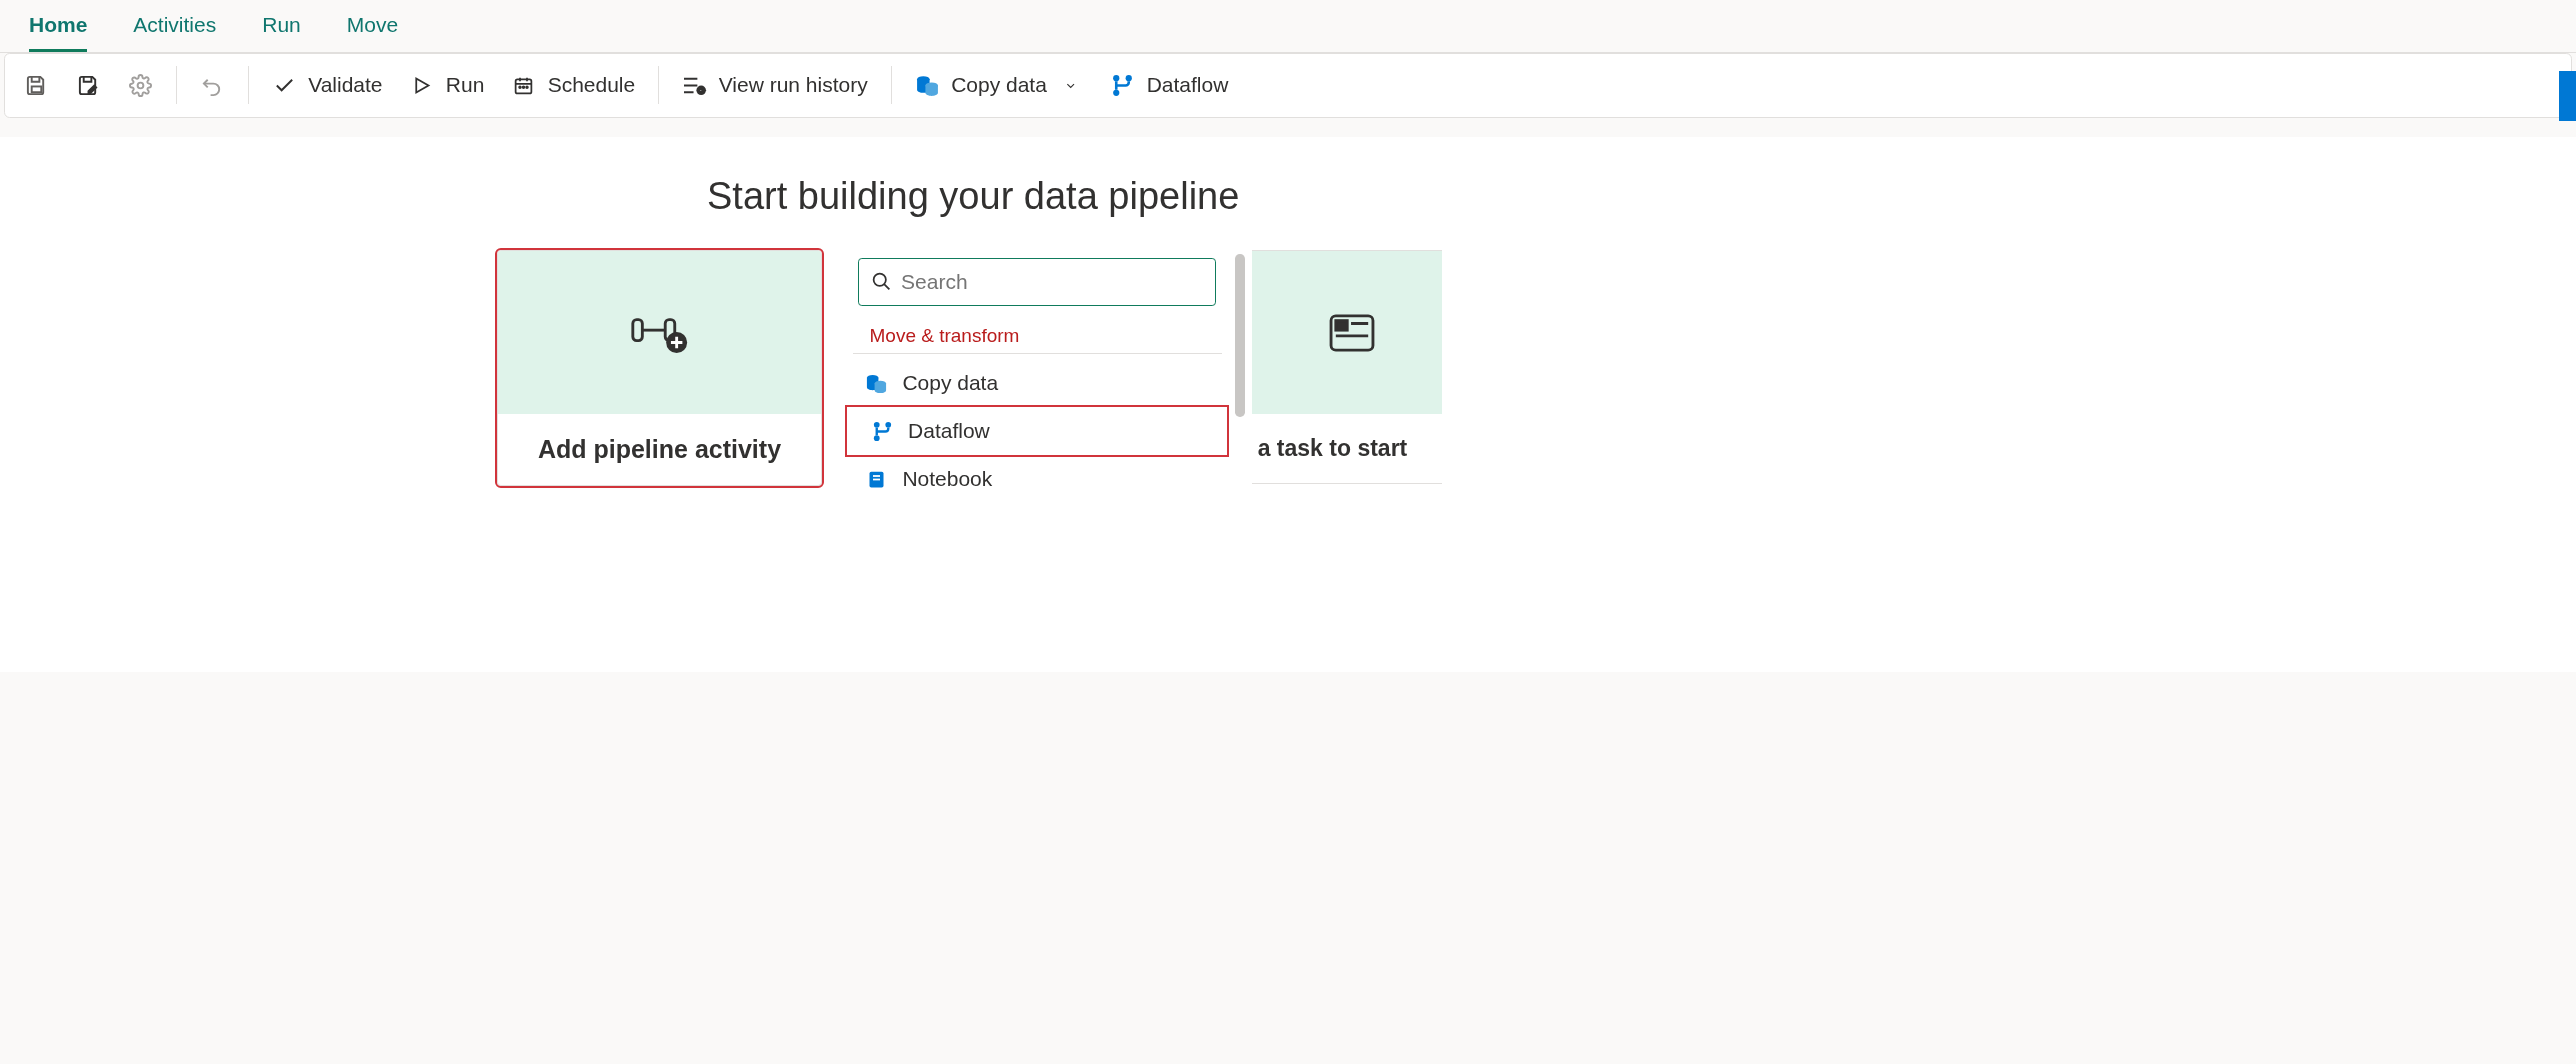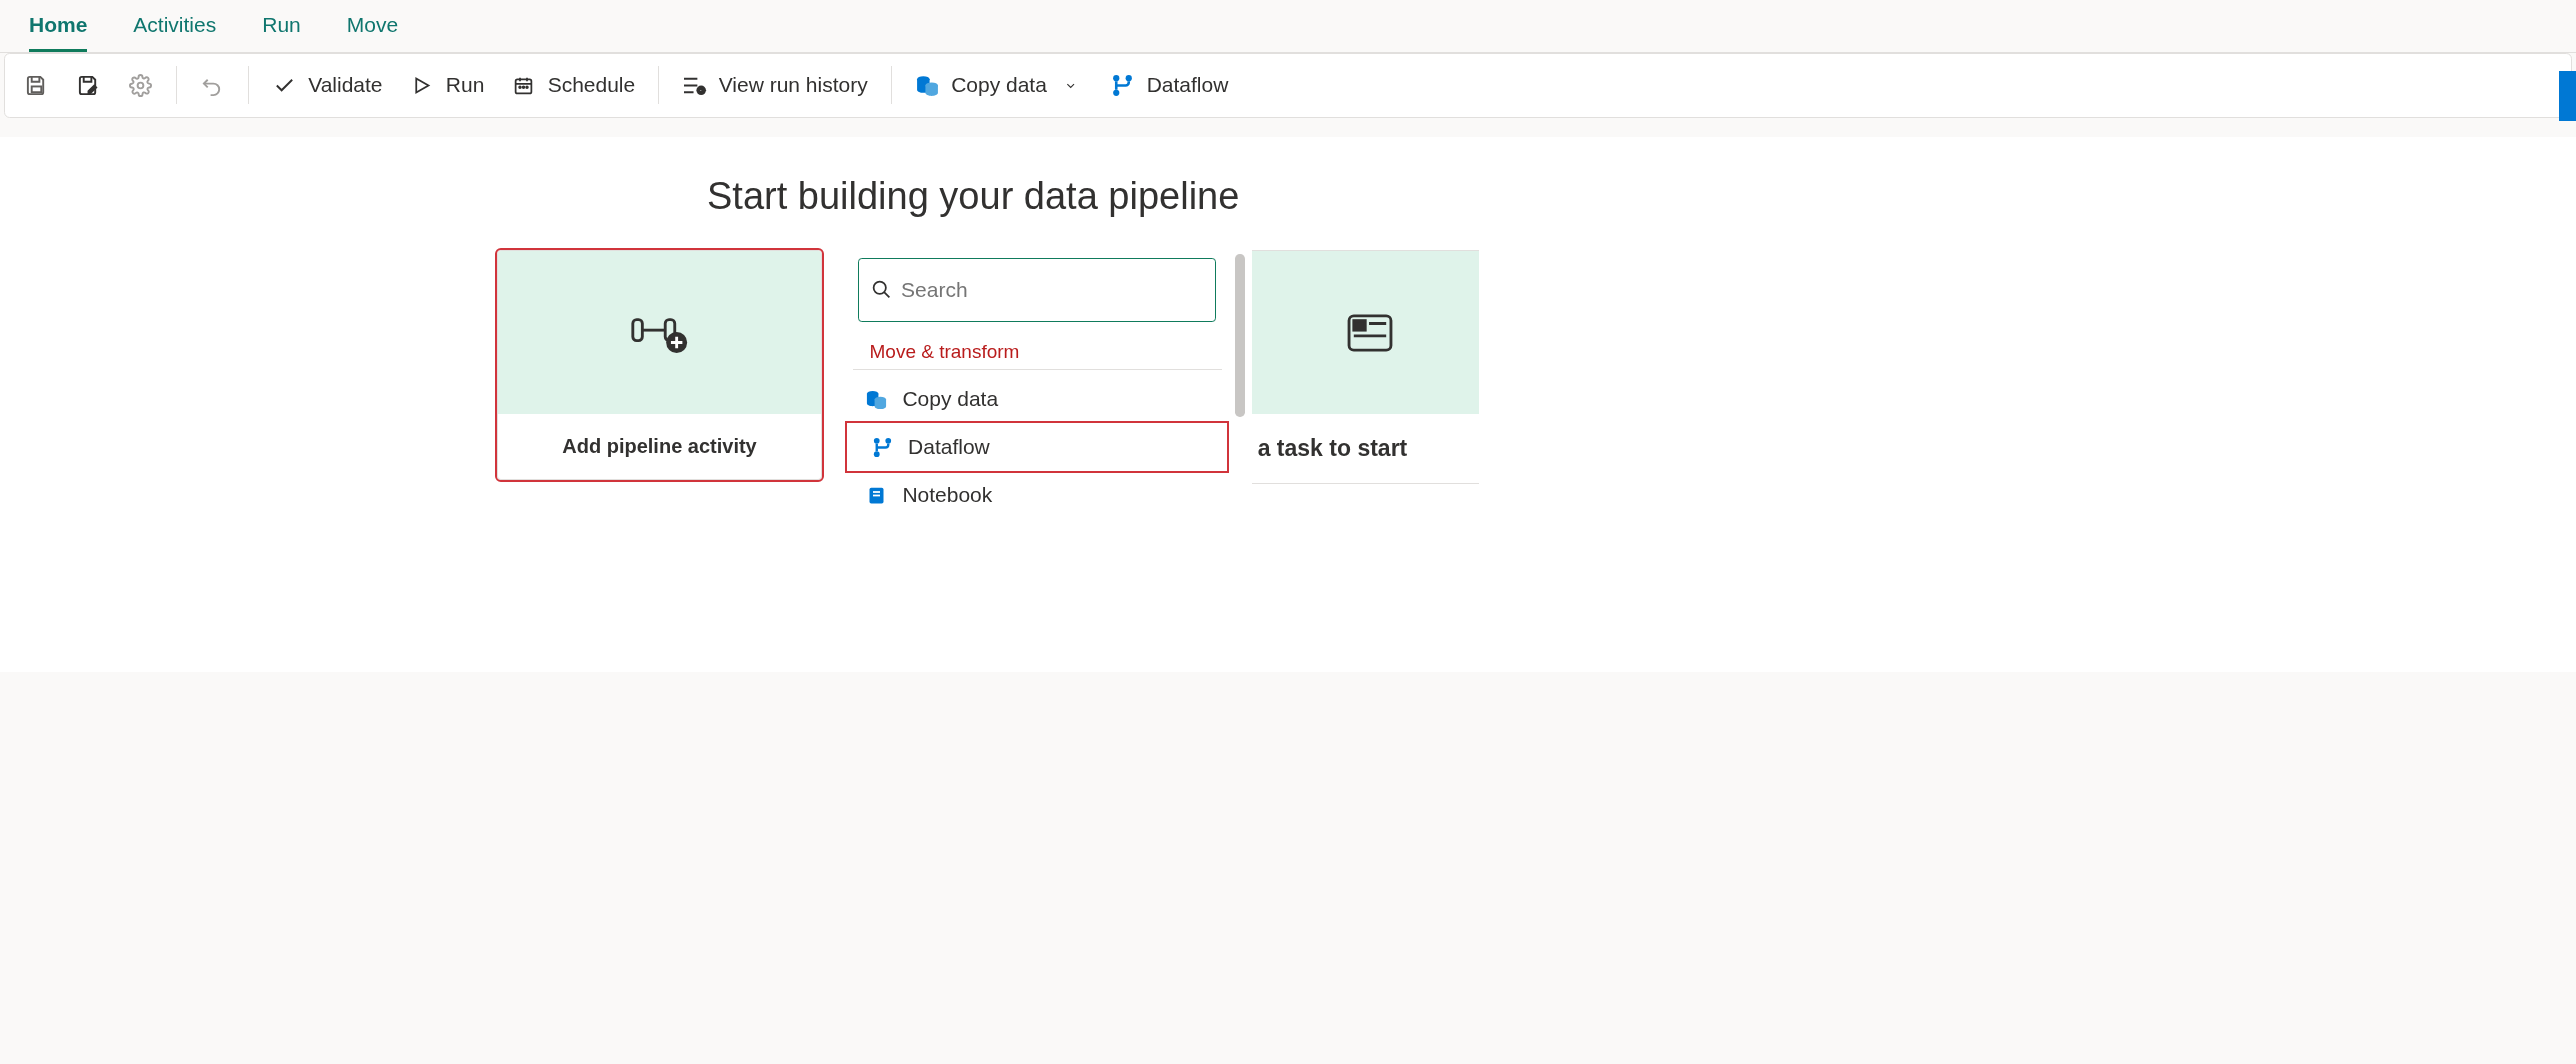"Search" .search-box { height: 64px -> 48px }
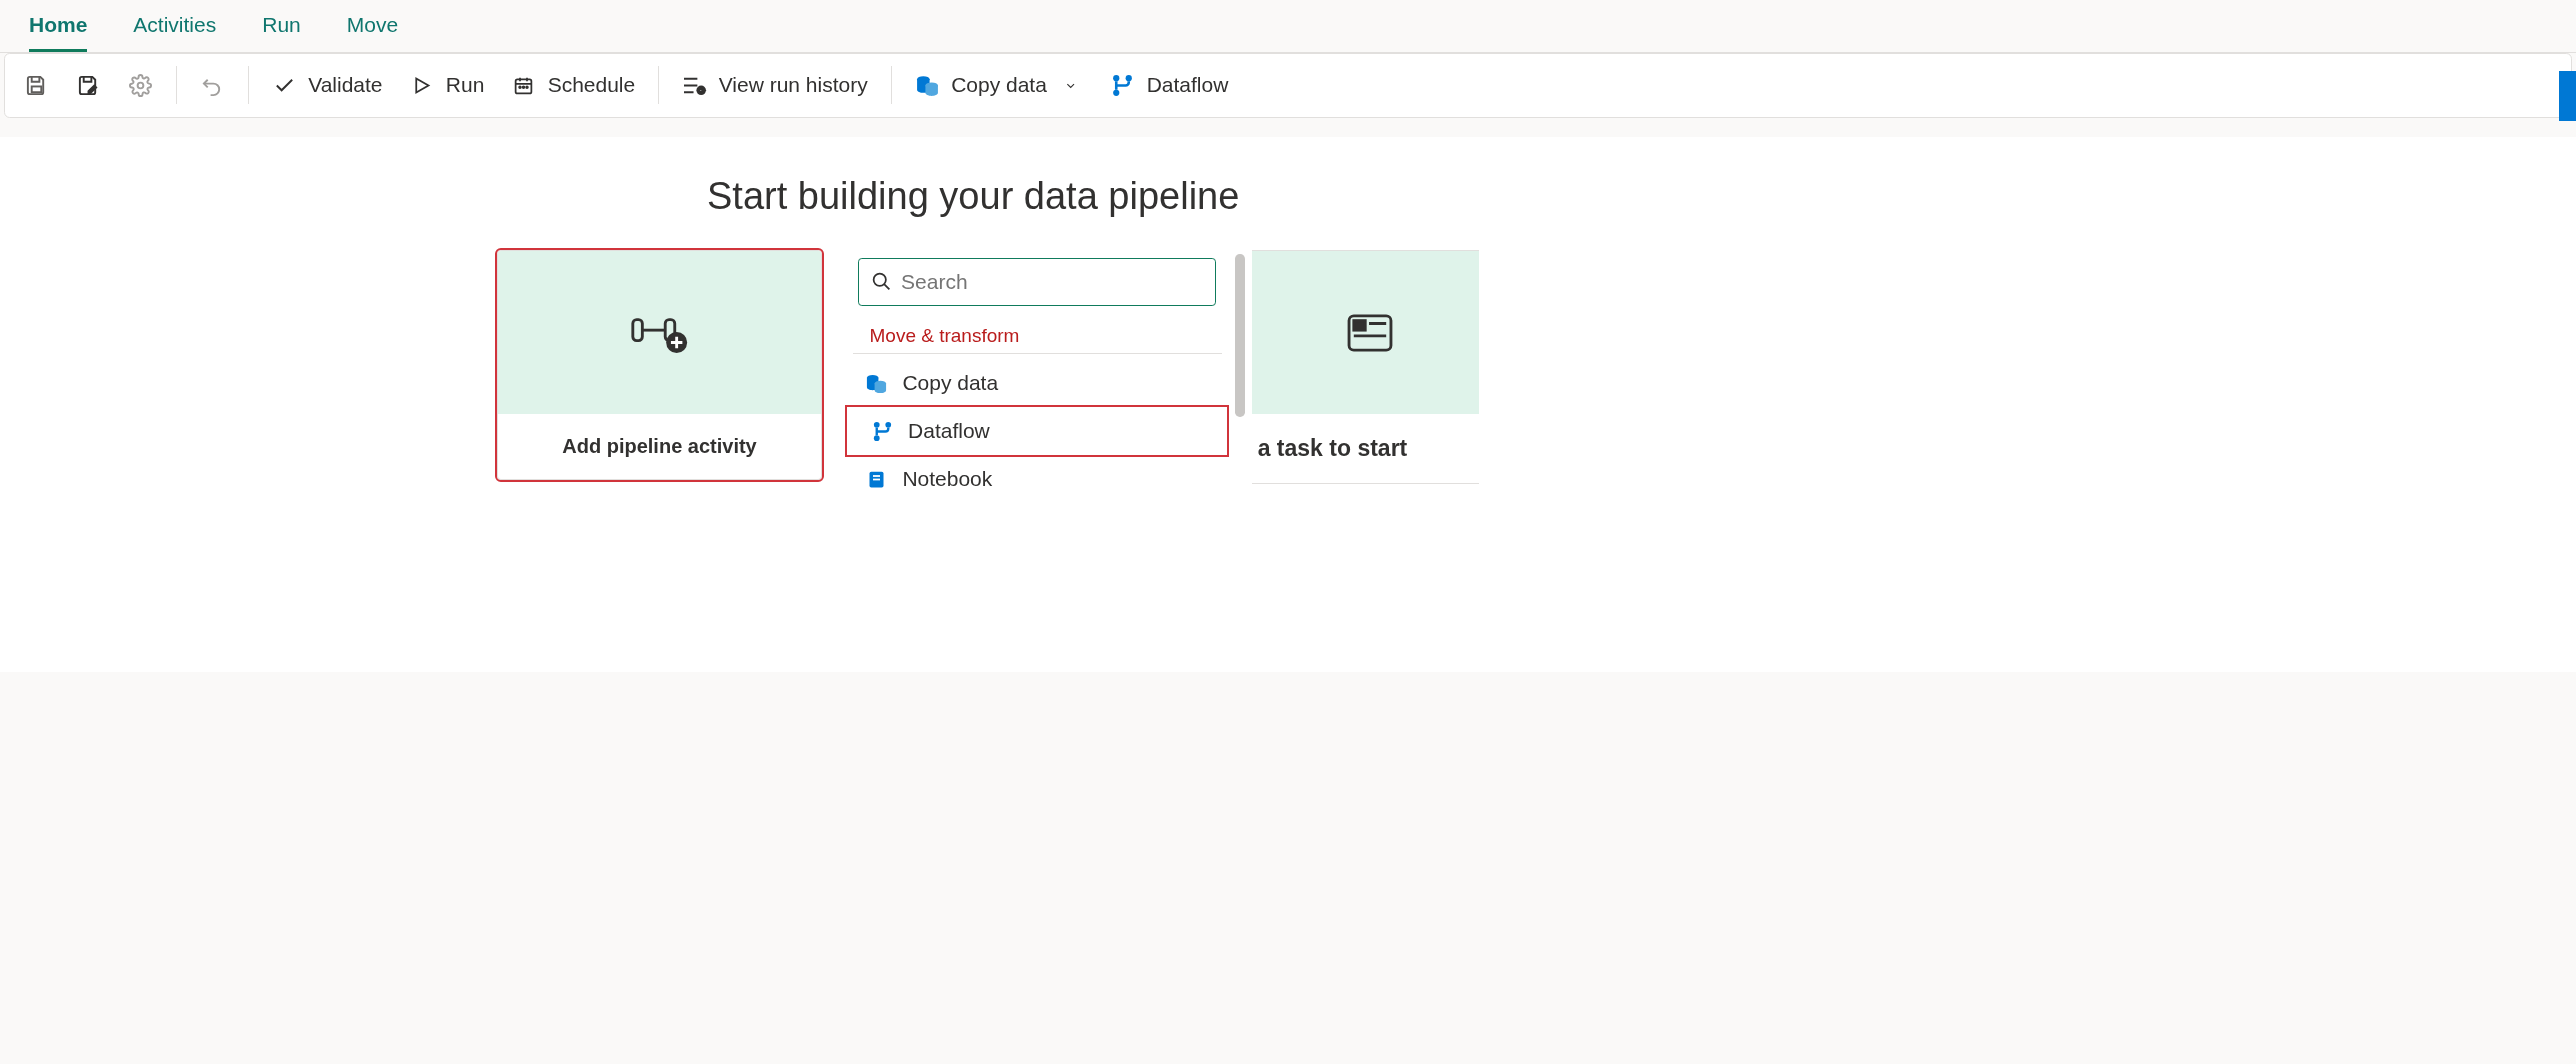"Add pipeline activity" .card .card-bottom { font-size: 20px -> 25px }
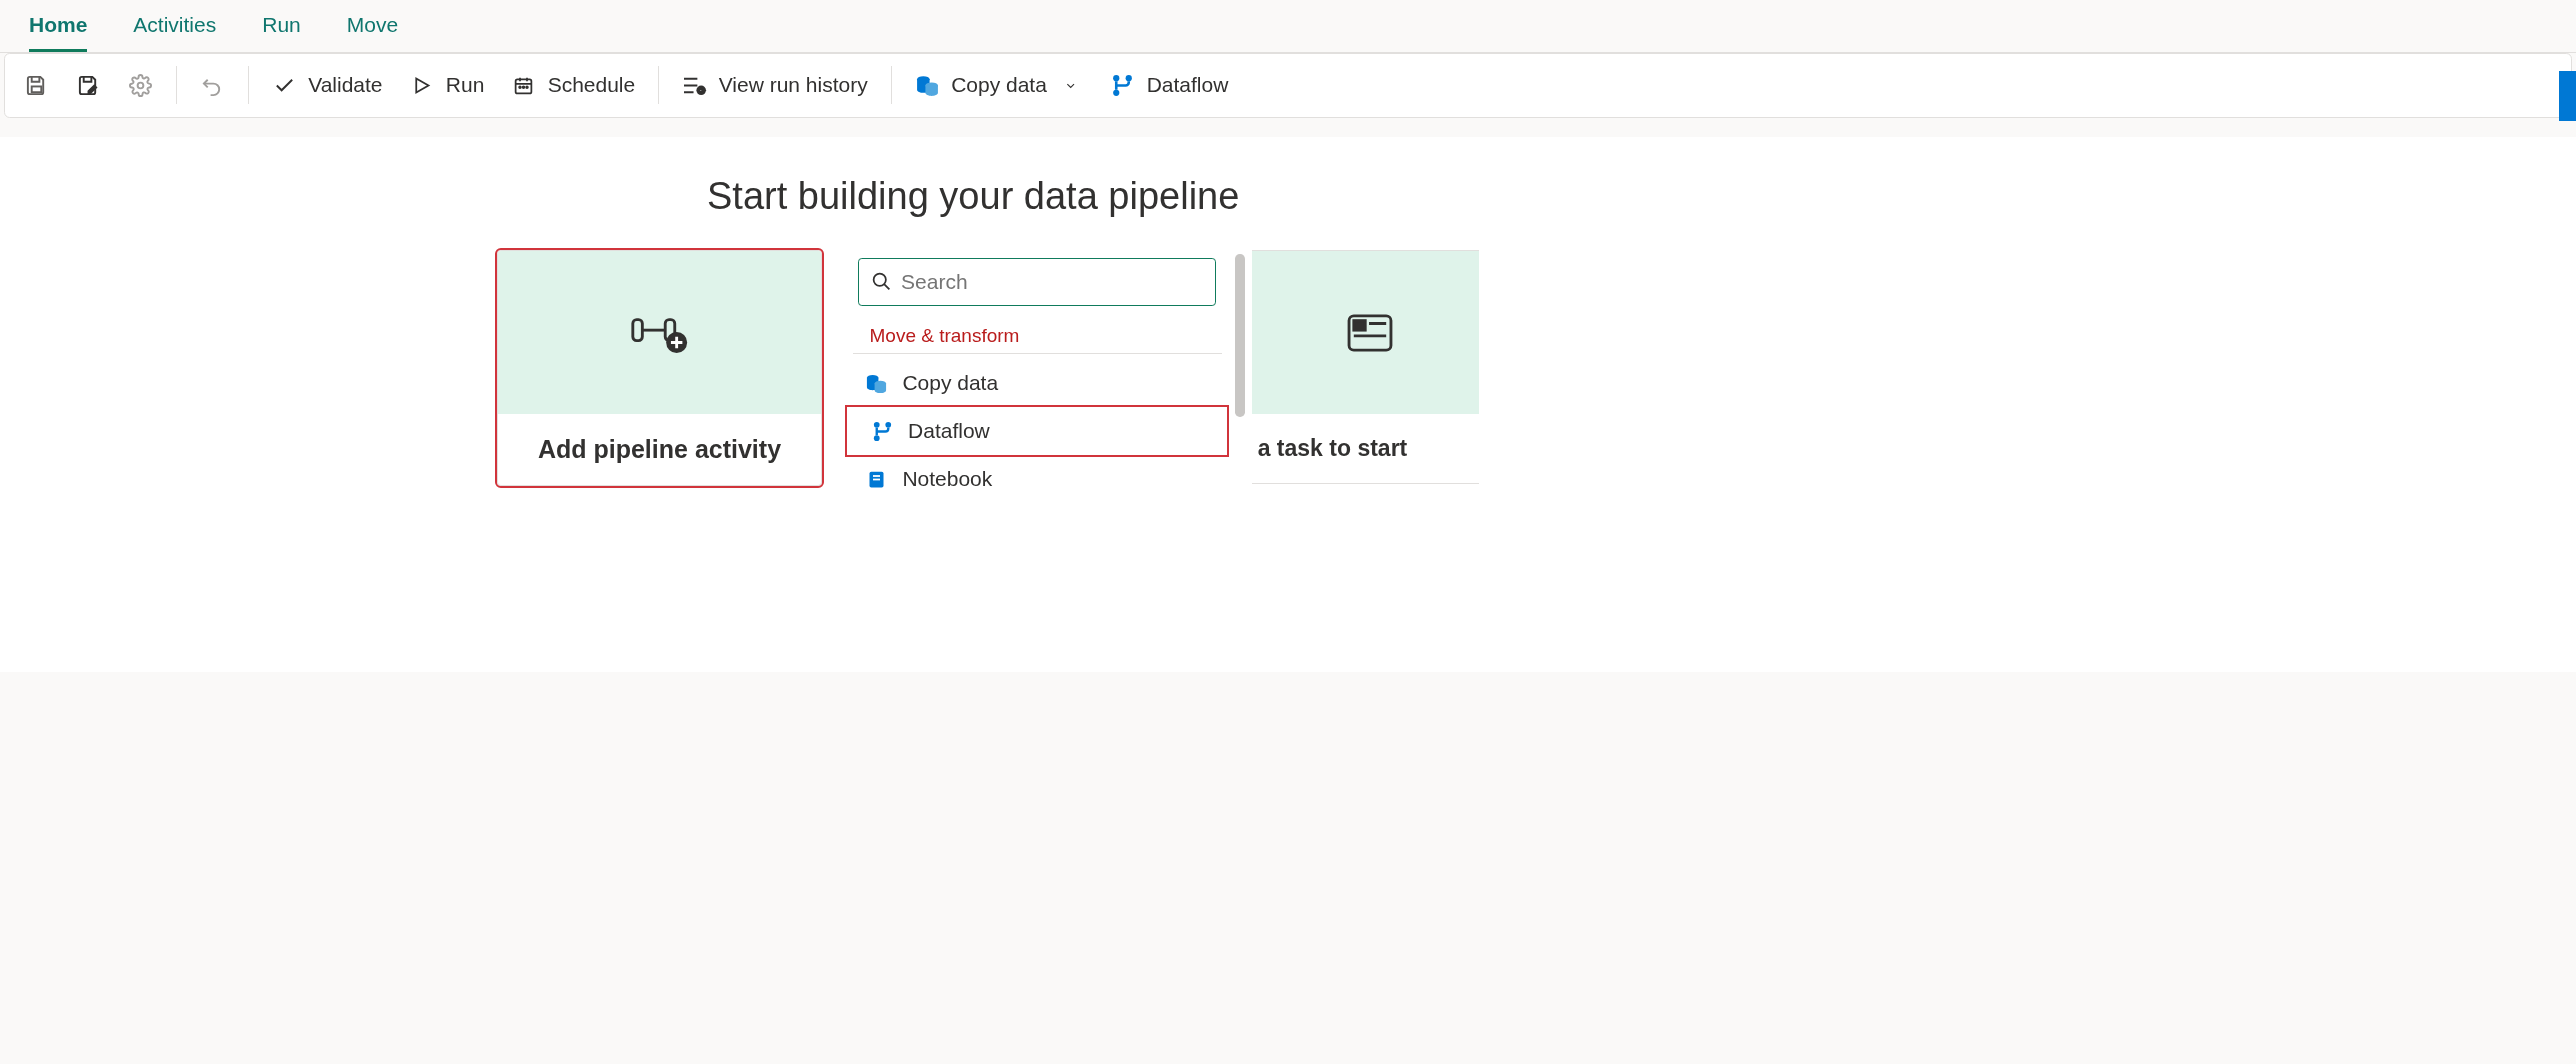"a task to start" .right-card { width: 227px -> 190px }
